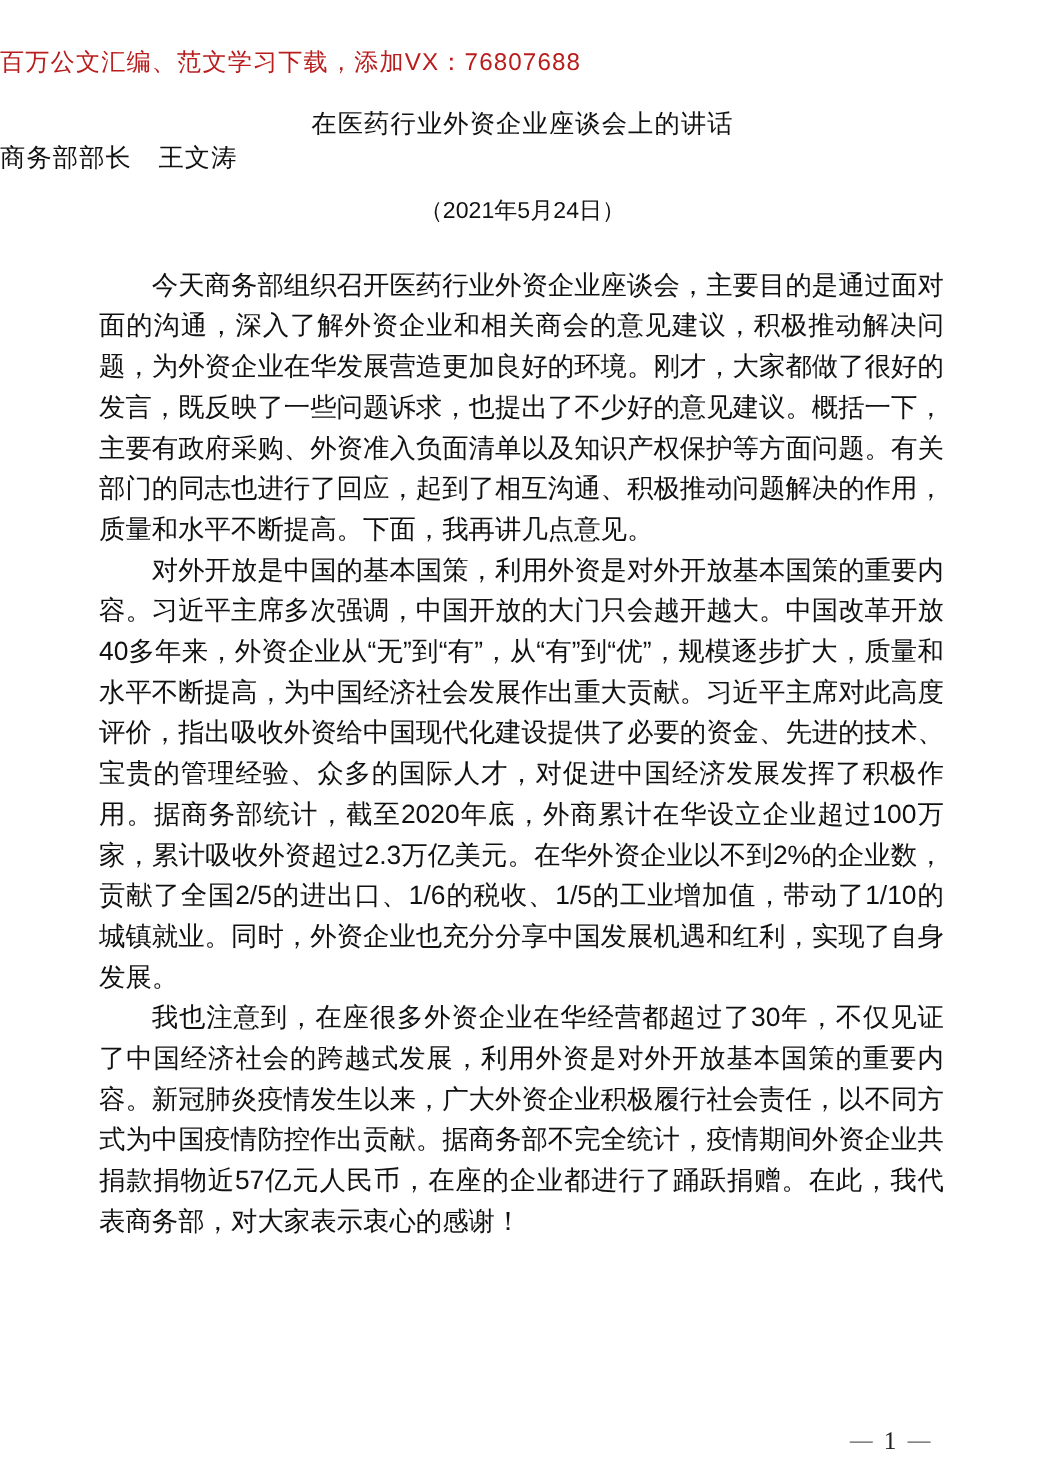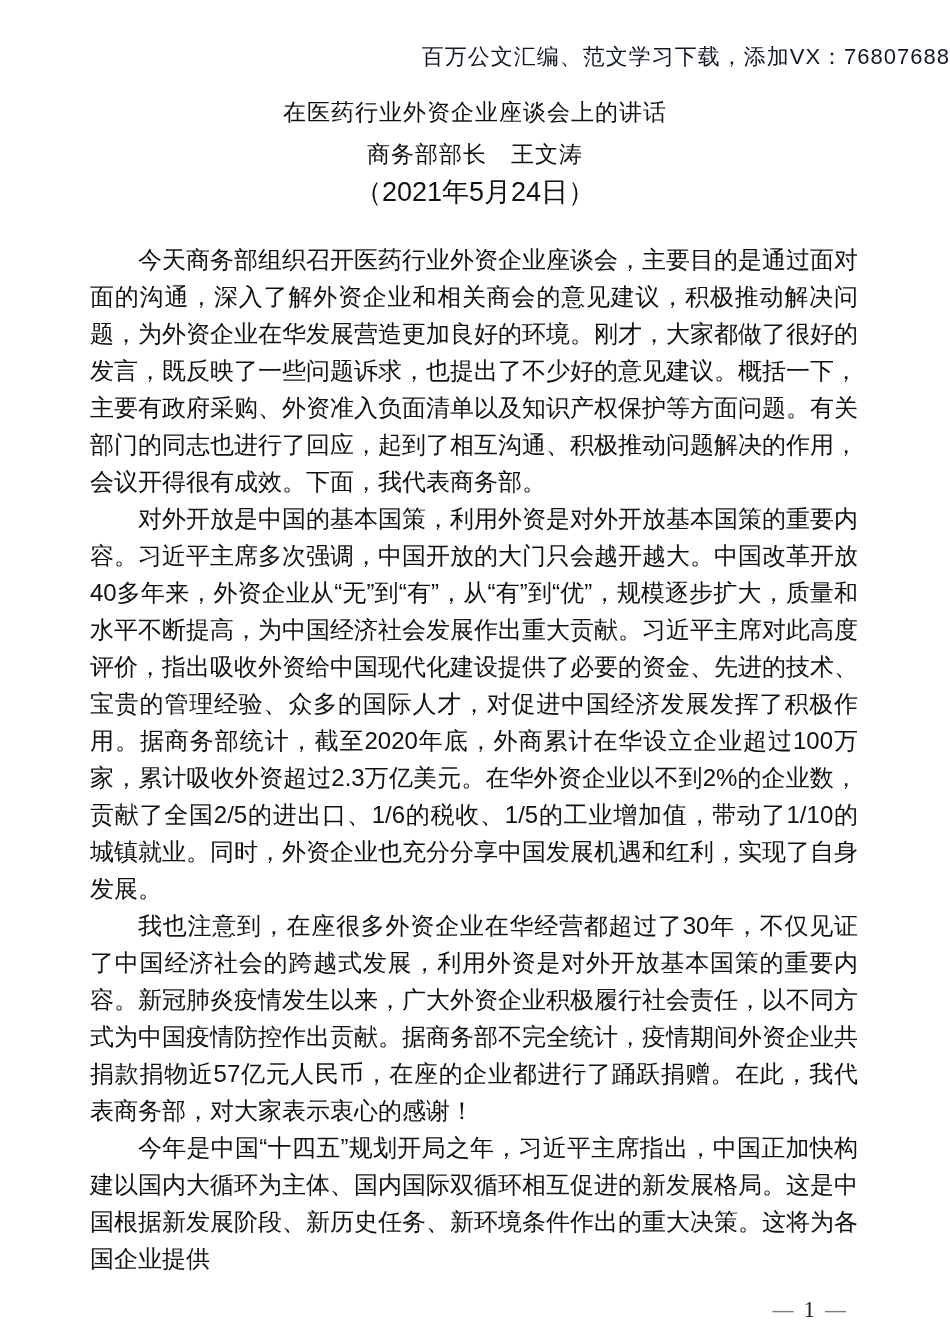"百万公文汇编、范文学习下载，添加VX：76807688" .notice { color: #0f172a -> #b91c1c; text-align: right -> left }
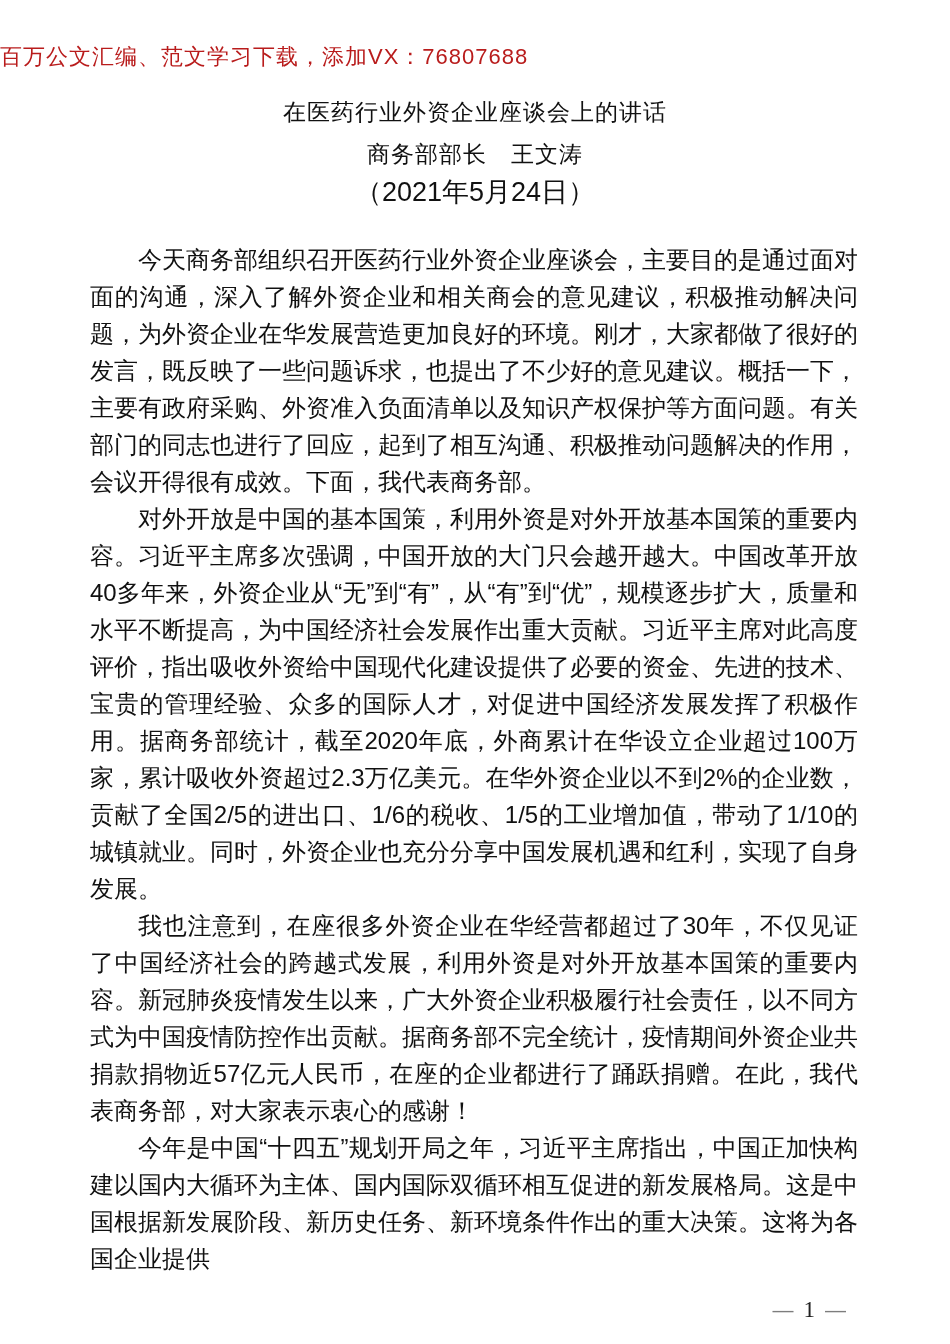"商务部部长 王文涛" .doc-author { text-align: center -> none; top: 140px -> 129px }
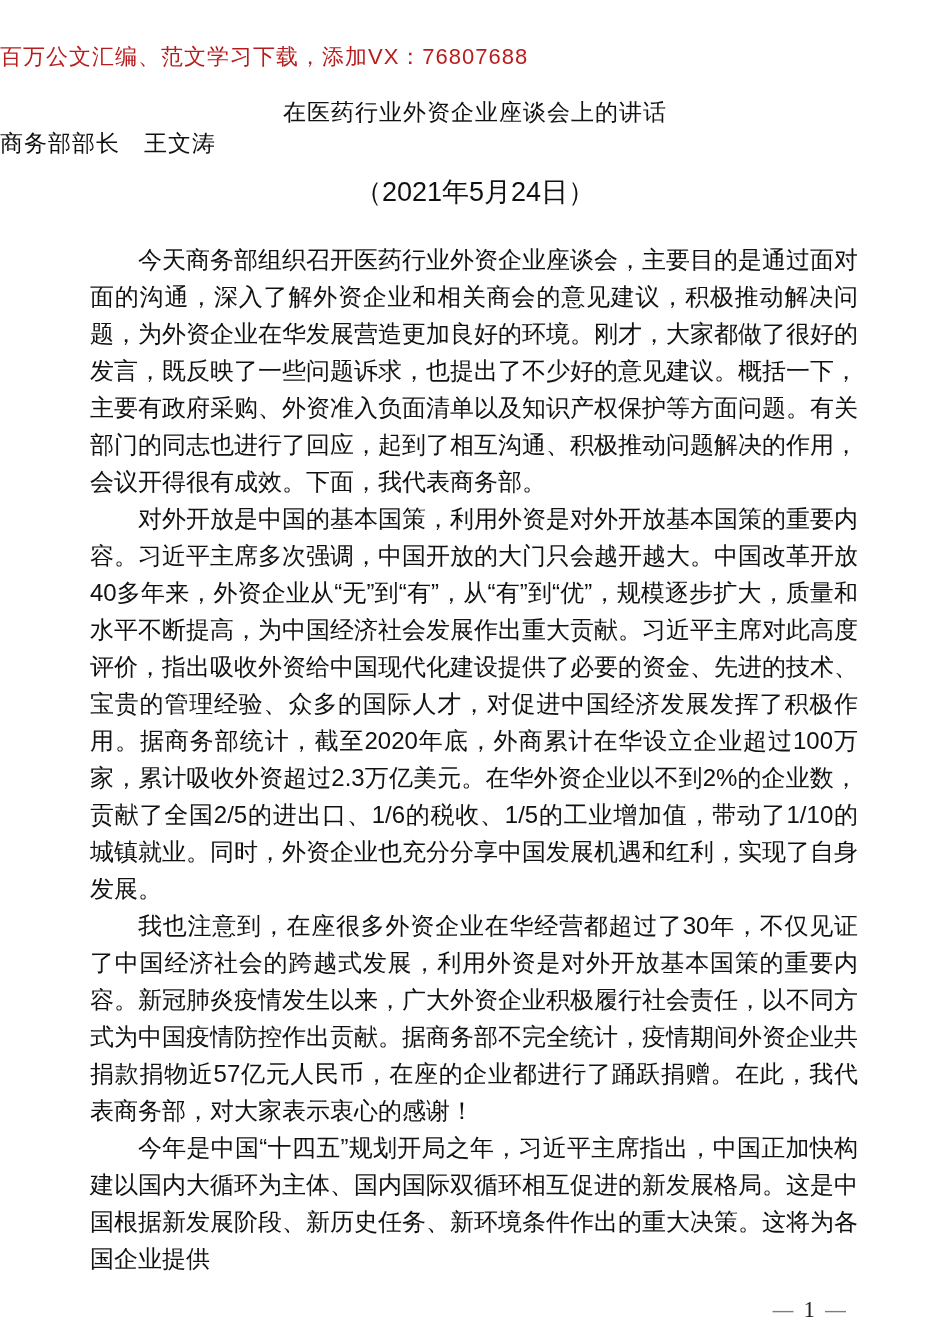"（2021年5月24日）" .doc-date { font-size: 27px -> 21px }
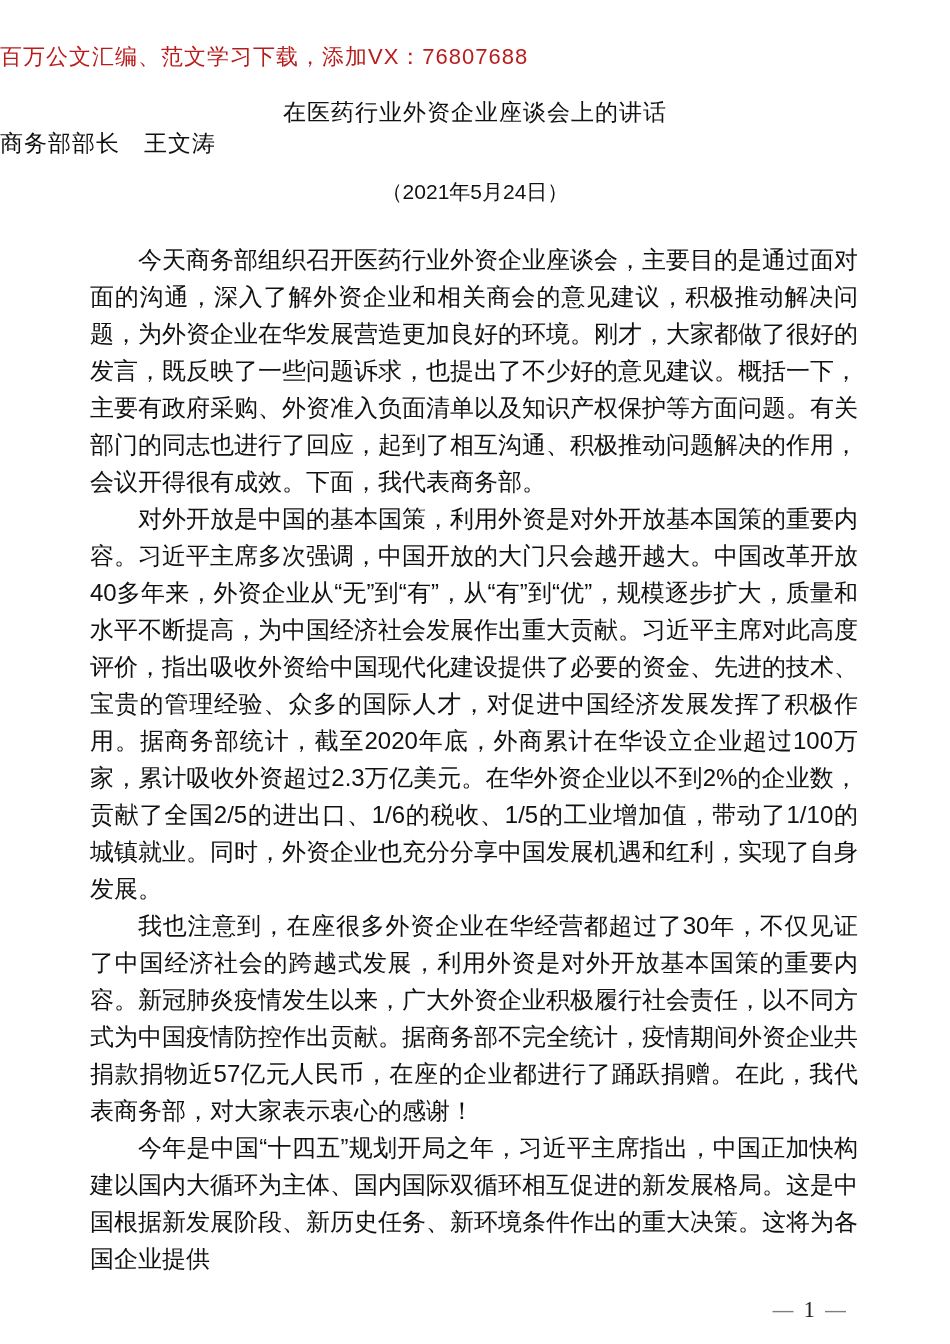"今天商务部组织召开医药行业外资企业座谈会，主要目的是通过面对面的沟通，深入了解外" p.para { text: 会议开得很有成效。下面，我代表商务部 -> 质量和水平不断提高。下面，我再讲几点意见 }
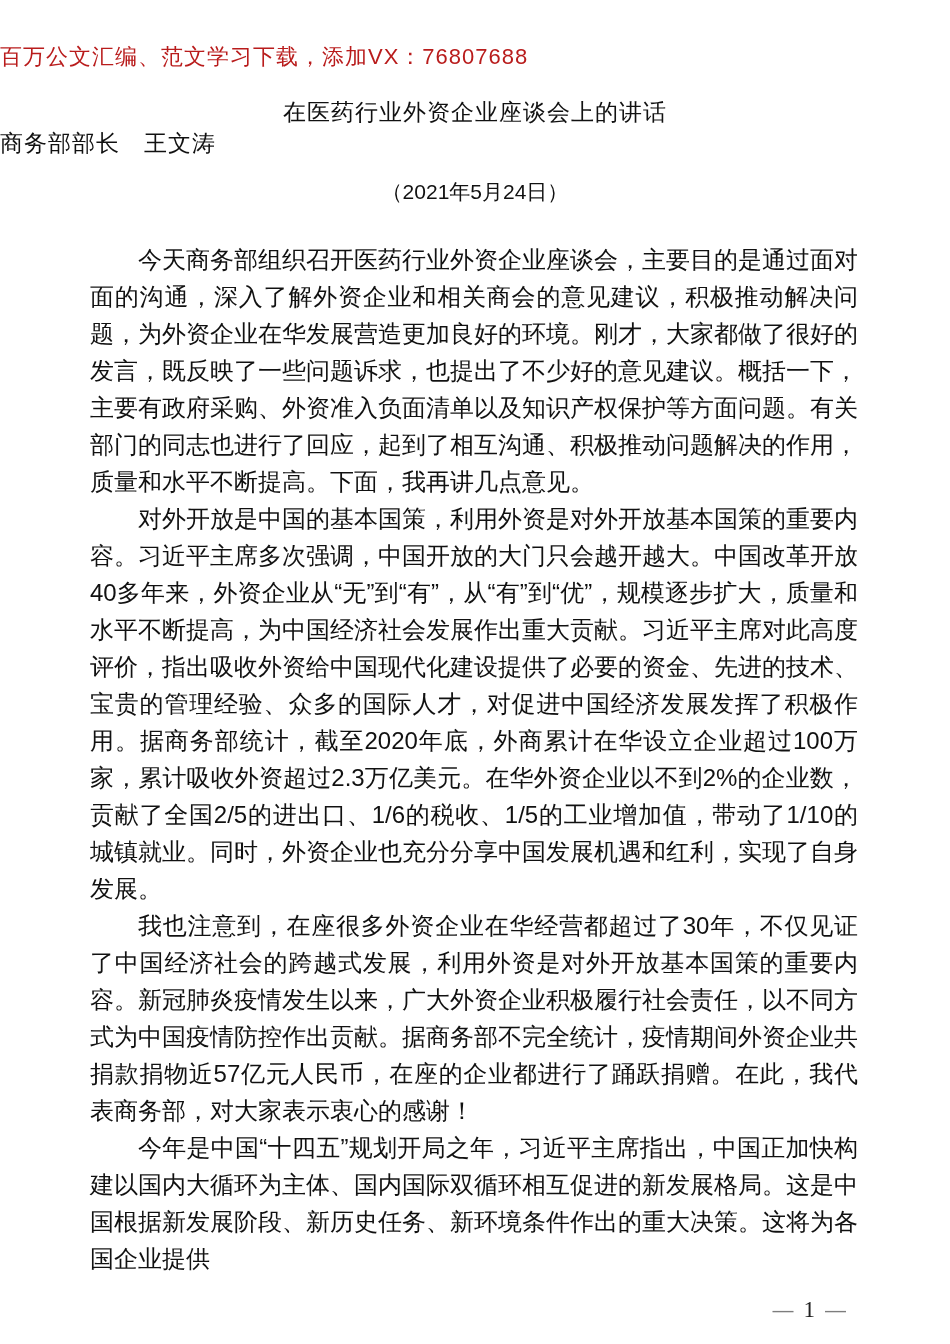"今年是中国“十四五”规划开局之年，习近平主席指出，中国正加快构建以国内大循环为主" p.para { html: <p>今年是中国“十四五”规划开局之年，习近平主席指出，中国正加快构建以国内大循环为主体、国内国际双循环相互促进的新发展格局。这是中国根据新发展阶段、新历史任务、新环境条件作出的重大决策。这将为各国企业提供</p> -> none }
